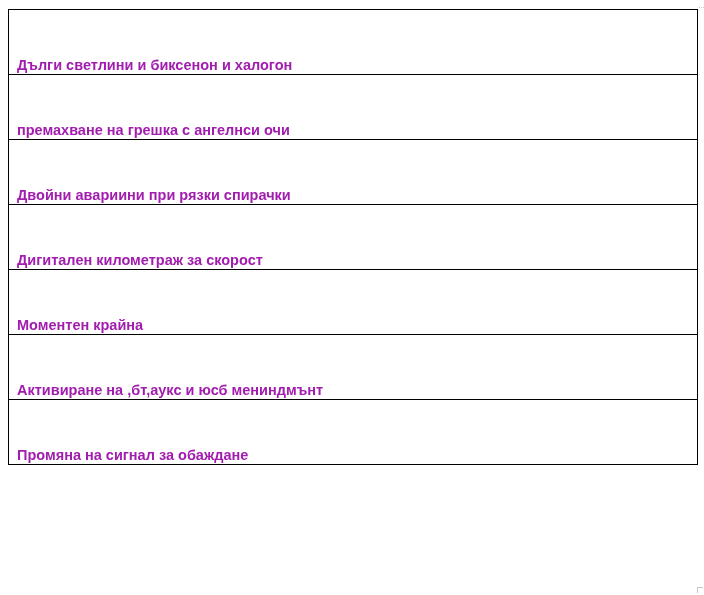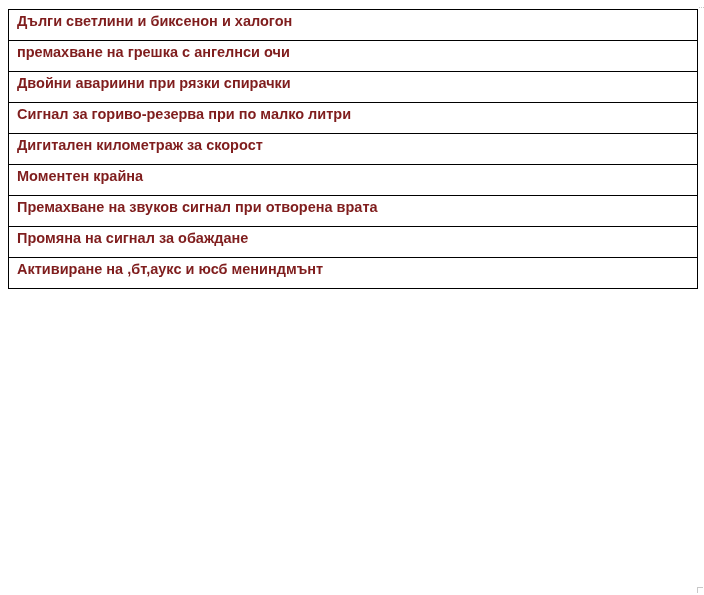"Дълги светлини и биксенон и" table.features td span { color: #7f1d1d -> #a21caf; margin-top: none -> 44px }
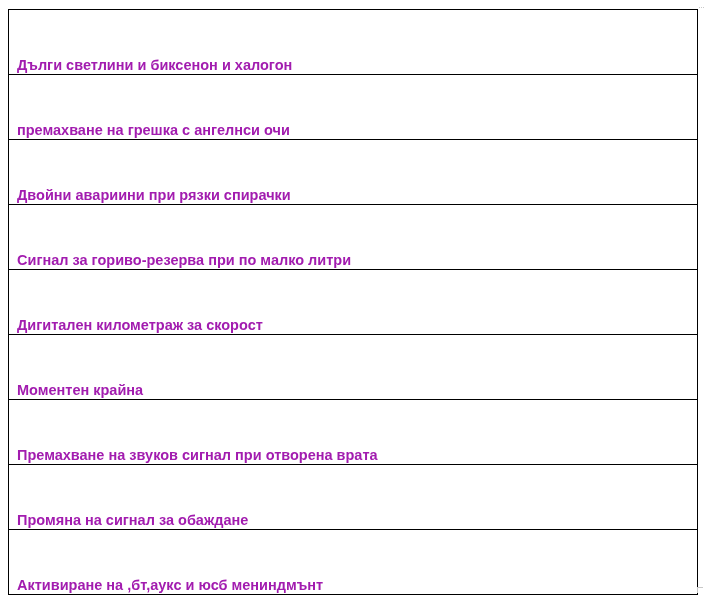"Сигнал за гориво-резерва при по" tr { html: <tr> <td> <span>Сигнал за гориво-резерва при по малко литри</span> </td> </tr> -> none }
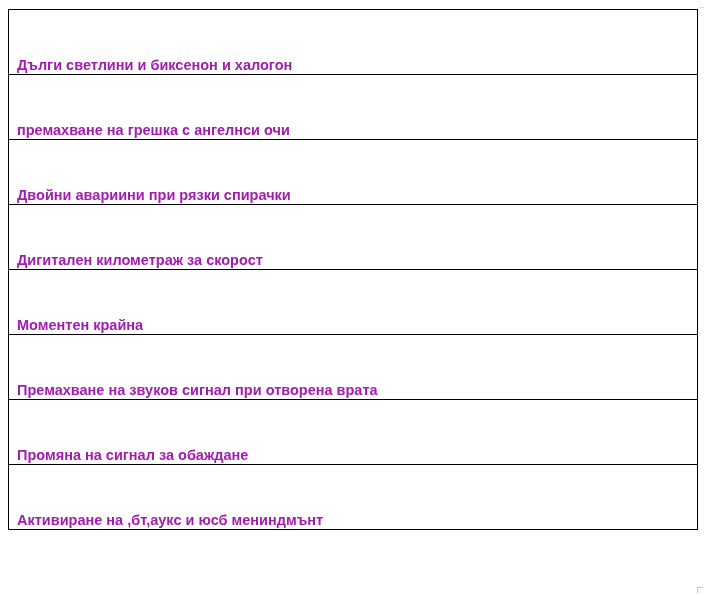"Премахване на звуков сигнал при" tr { html: <tr> <td> <span>Премахване на звуков сигнал при отворена врата</span> </td> </tr> -> none }
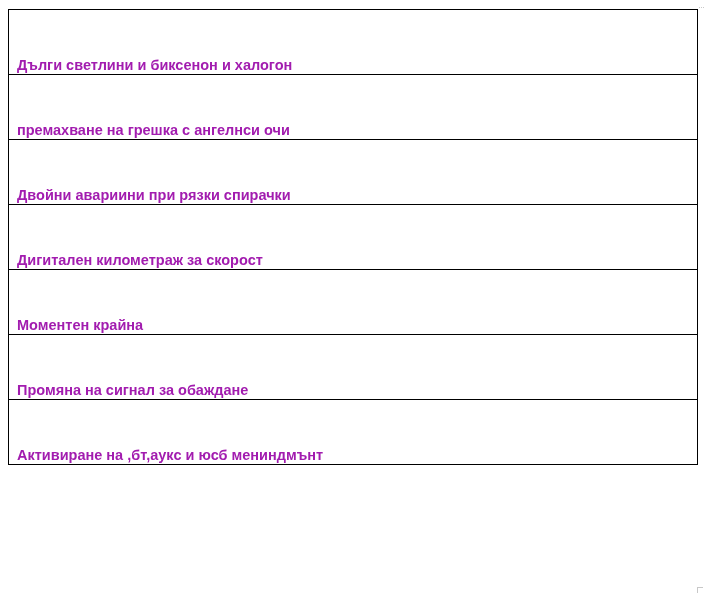"Промяна на сигнал за обаждане" tr { order: before "Активиране на ,бт,аукс и юсб" -> after "Активиране на ,бт,аукс и юсб" }
